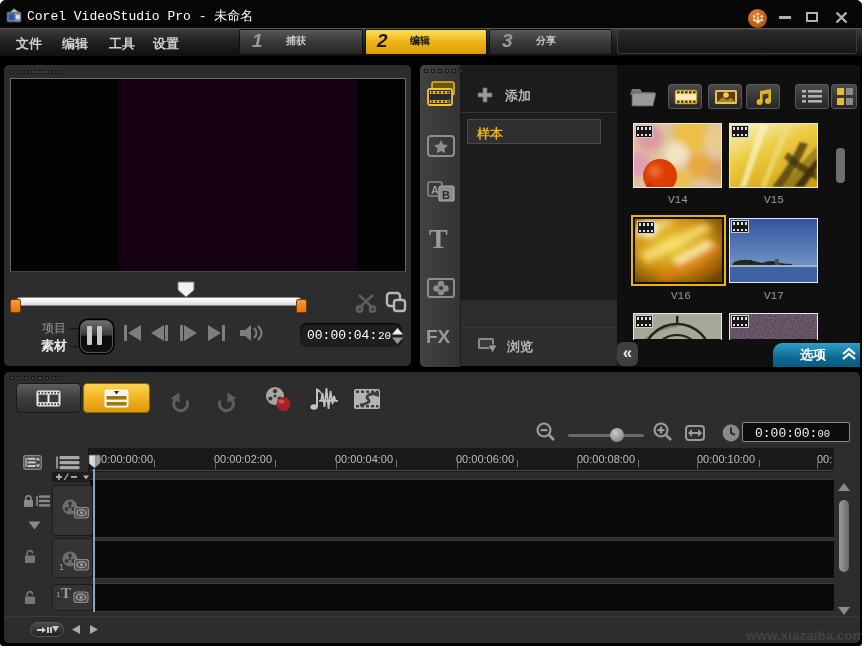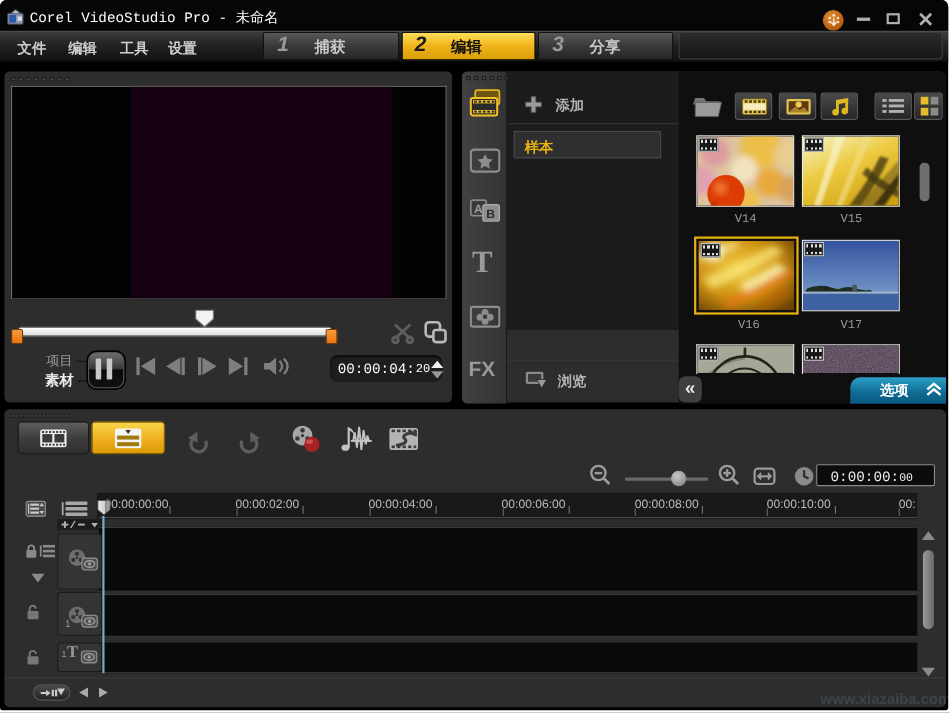"捕获" .tabtxt { font-size: 14px -> 10px }
